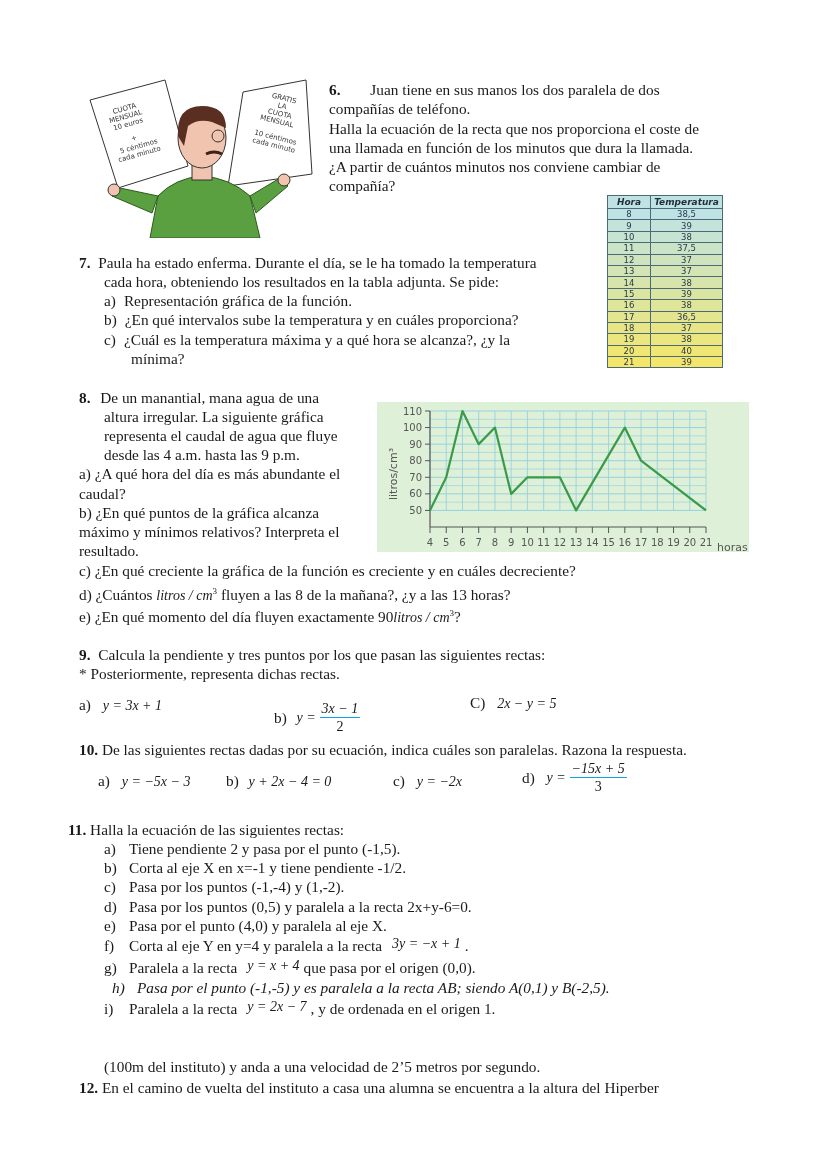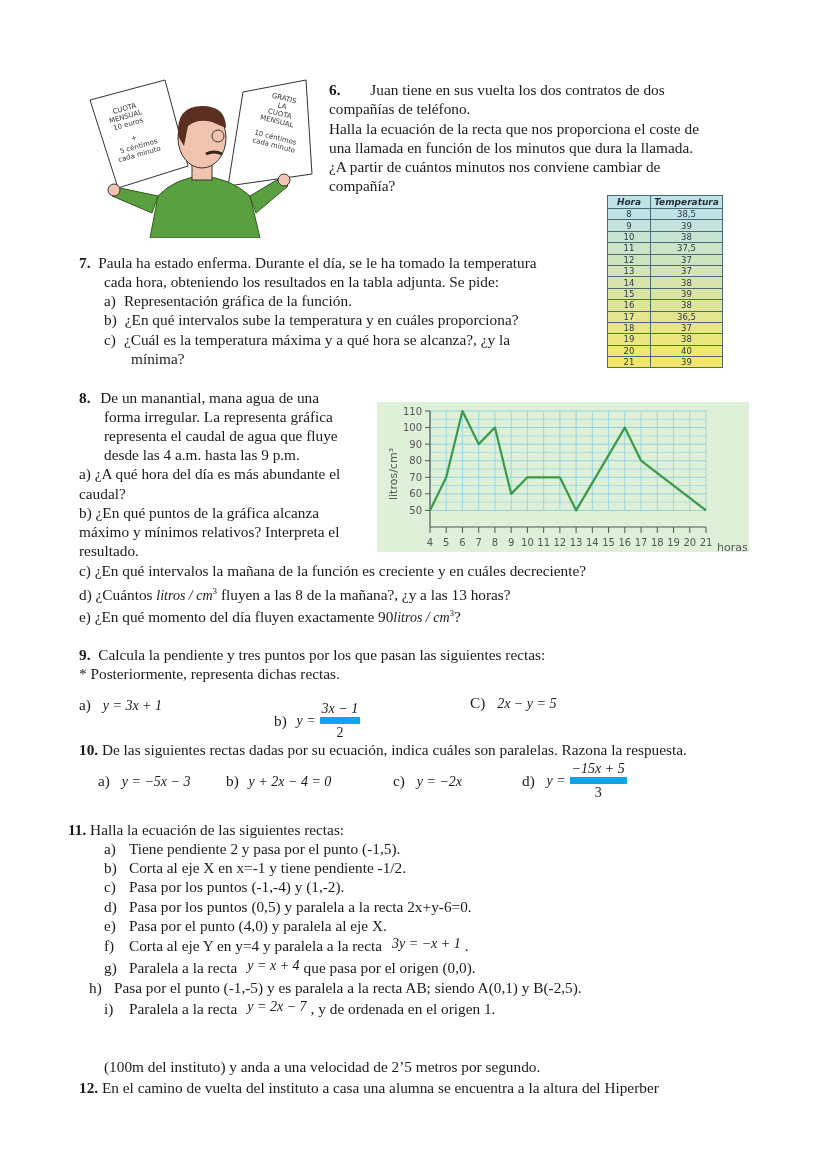"Juan tiene en sus vuelta" span { text: vuelta los dos contratos -> manos los dos paralela }
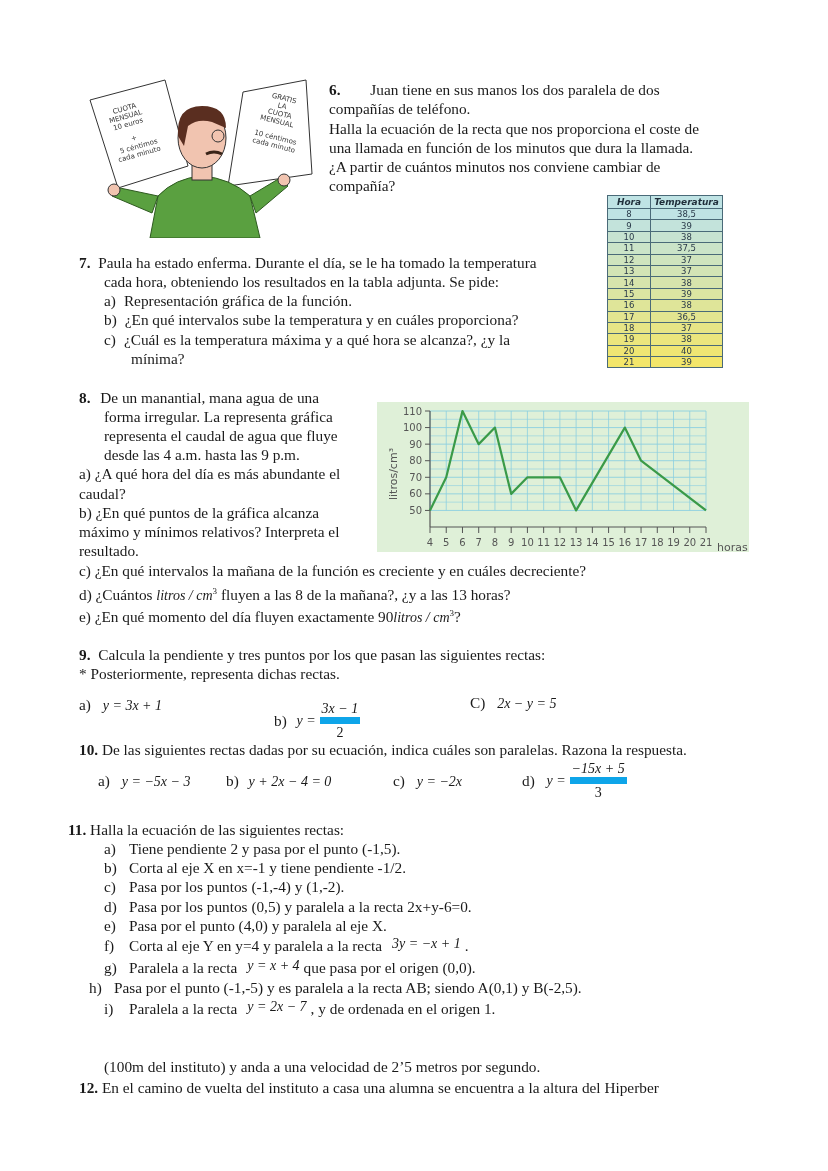"forma irregular. La representa gráfica" div.line { text: forma irregular. La representa -> altura irregular. La siguiente }
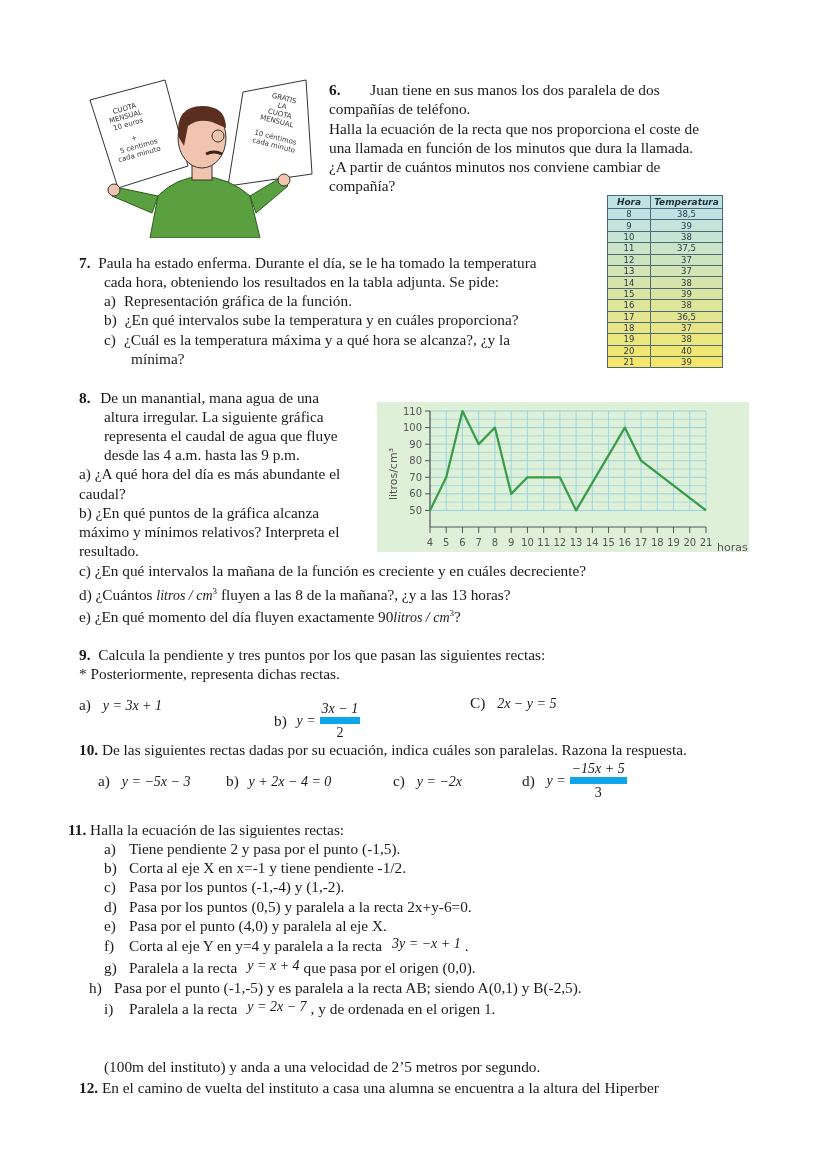"c) ¿En qué intervalos la" div.line { text: intervalos la mañana -> creciente la gráfica }
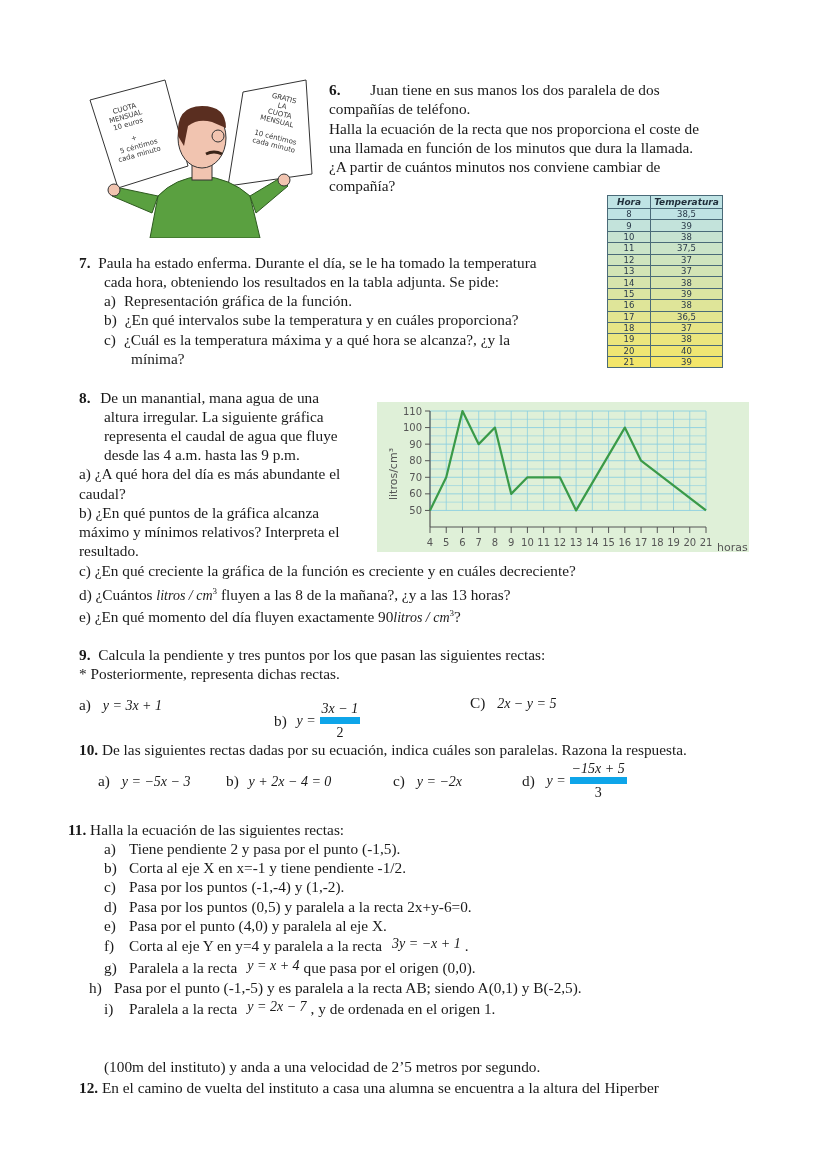"3x − 1" .frac .num { border-bottom: 7px solid #0ea5e9 -> 1px solid #0ea5e9 }
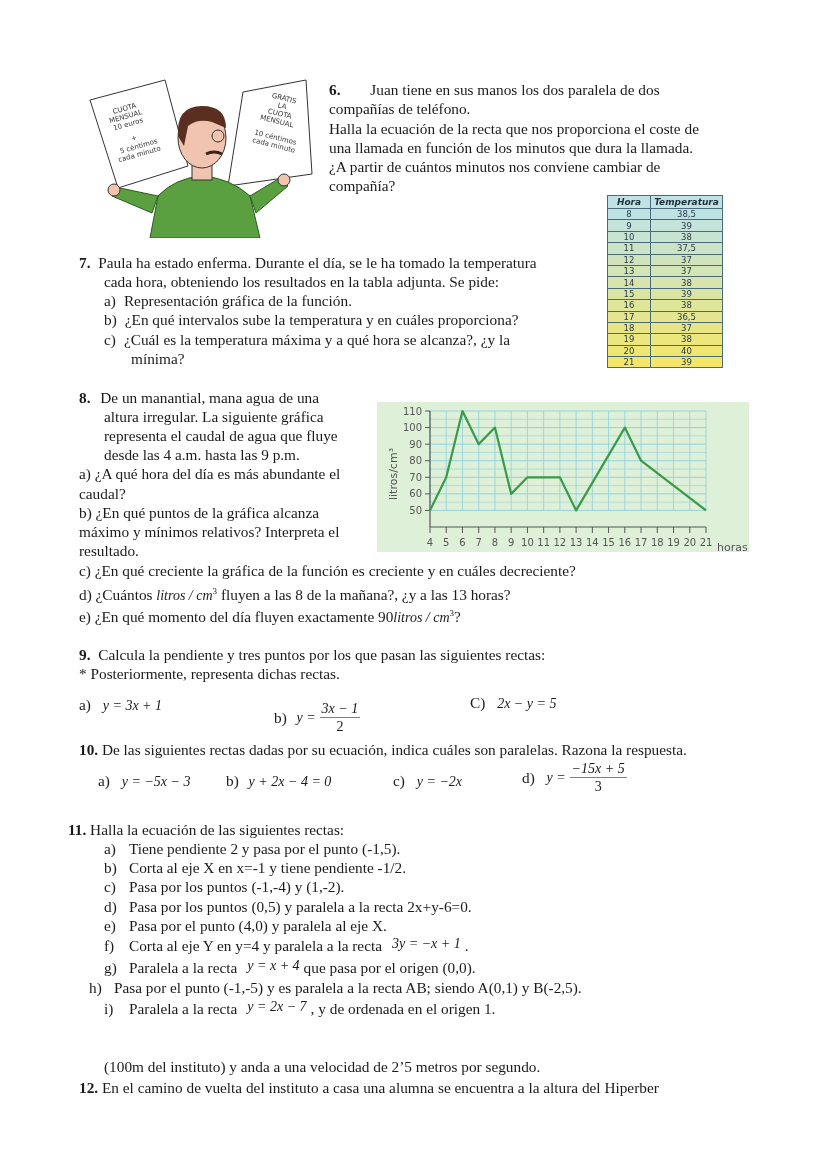"h) Pasa por el punto" div.line { font-style: none -> italic; left: 89px -> 112px }
